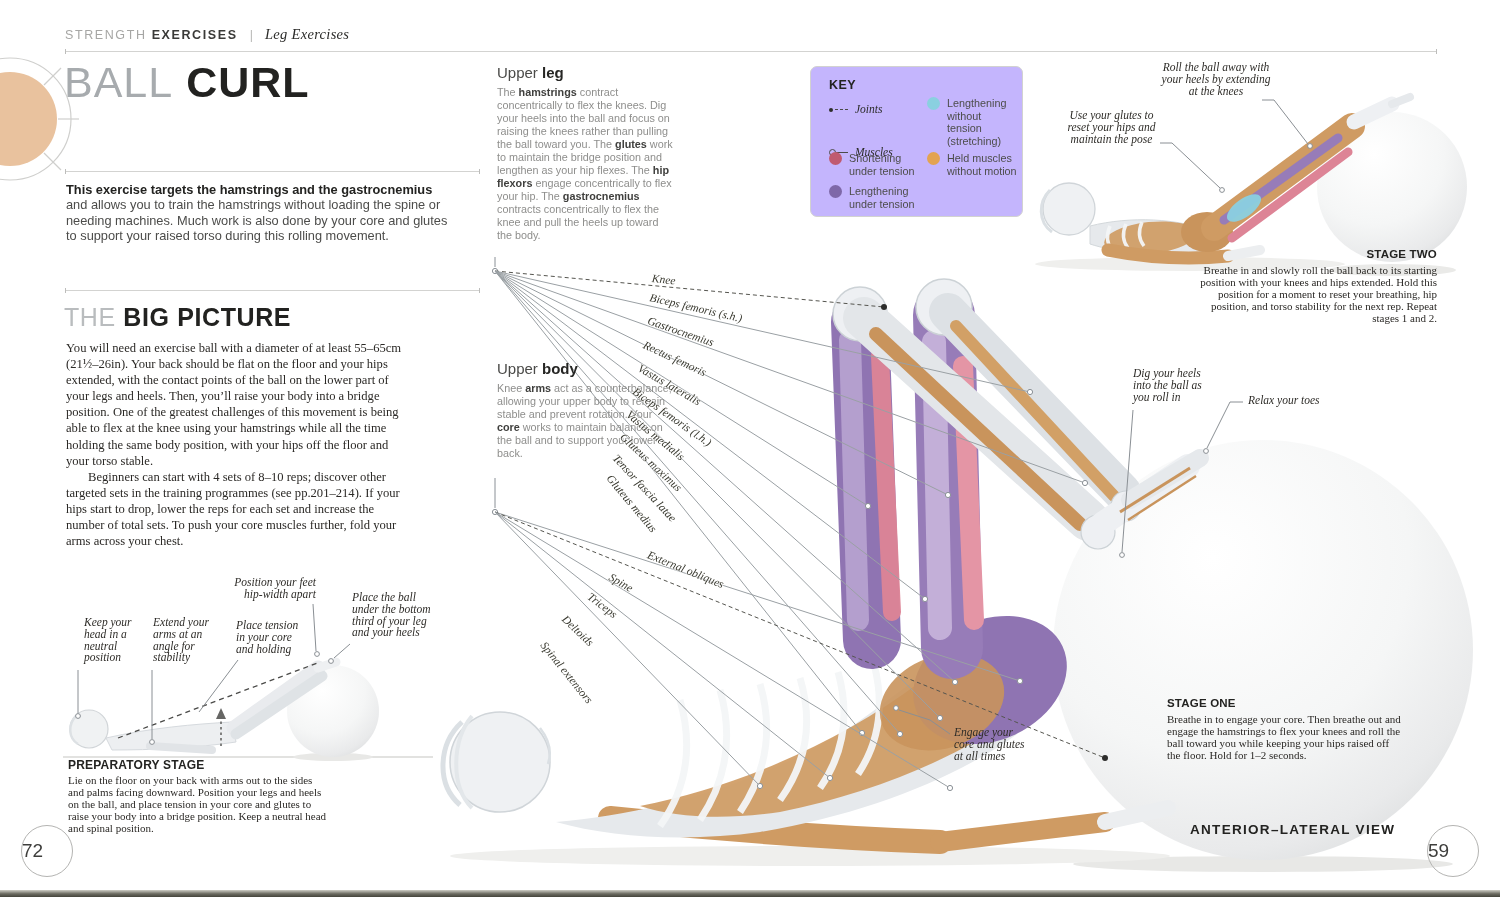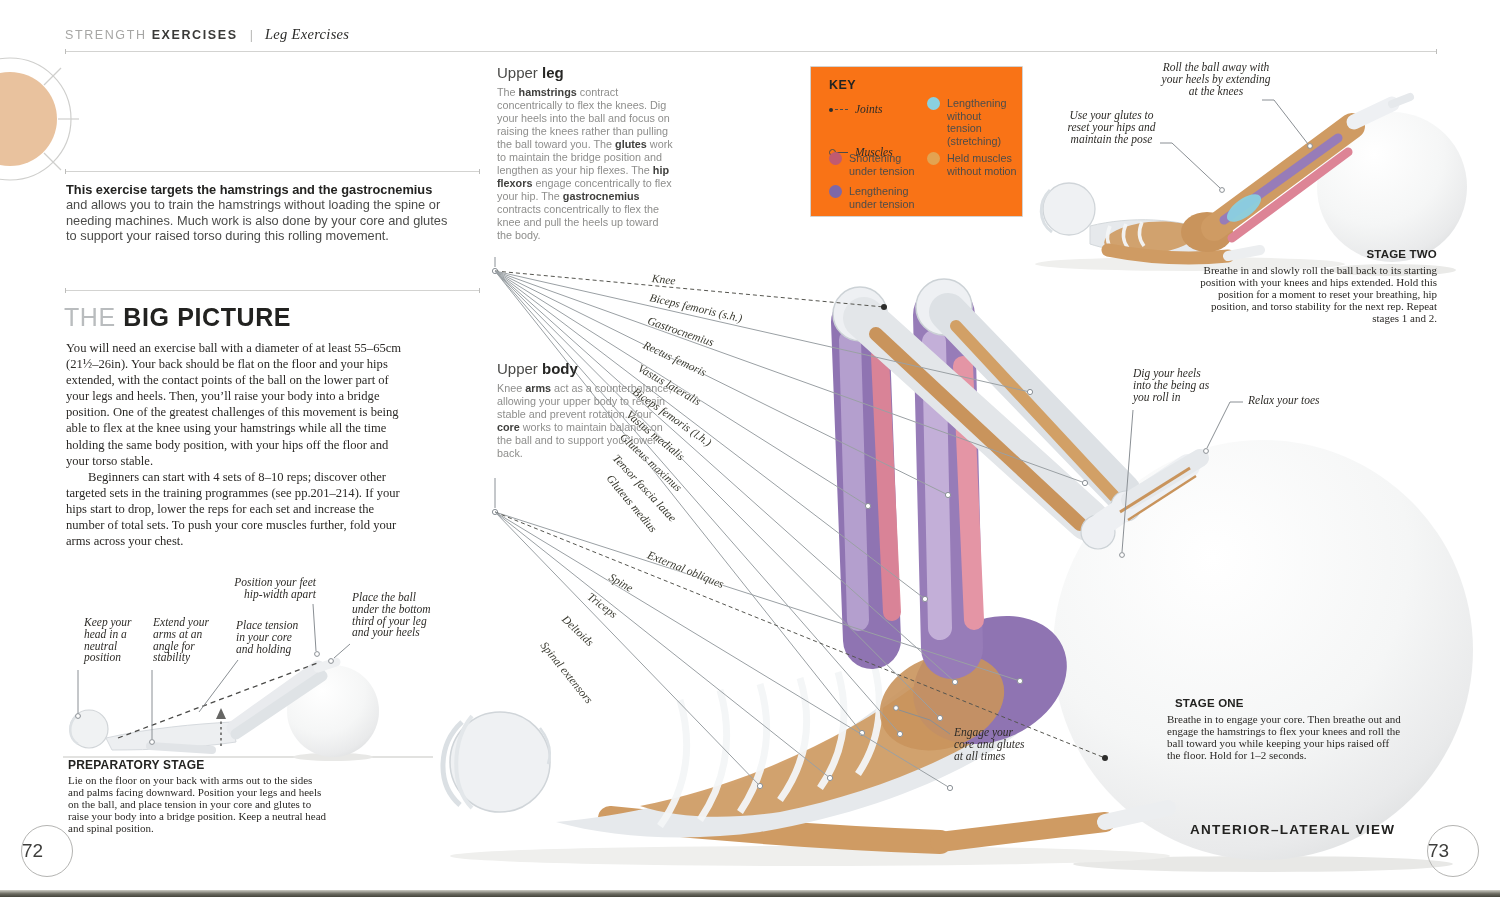"BALL CURL" div { html: none -> <div> <span>BALL</span> <span>CURL</span> </div> }
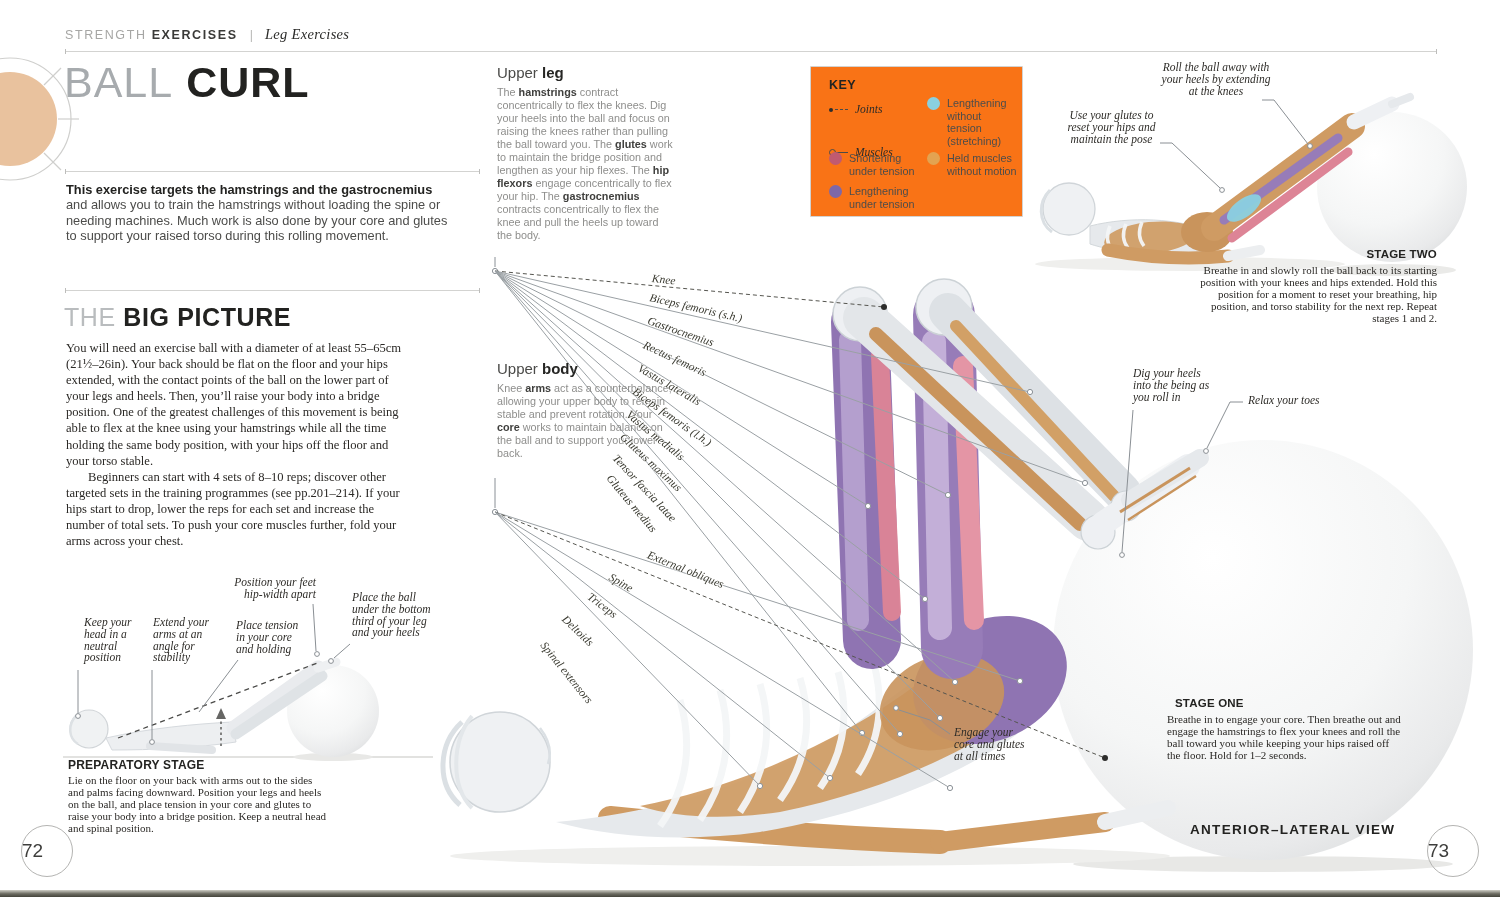"KEY" .keybox { background: #f97316 -> #c4b5fd; border-radius: 1px -> 7px }
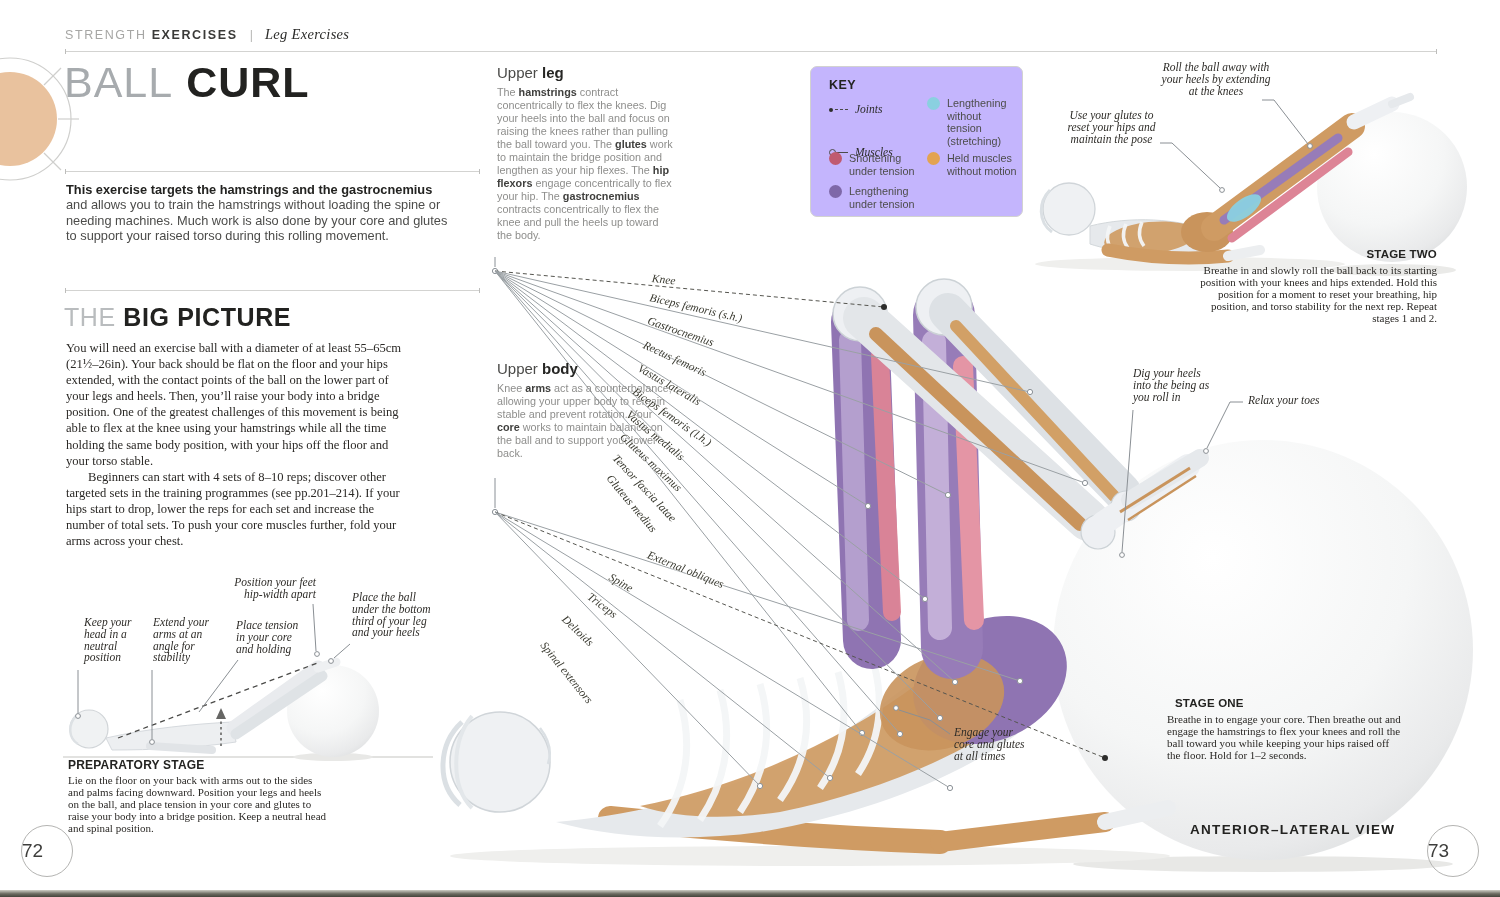"Dig your heels into the" div.txt { text: being -> ball }
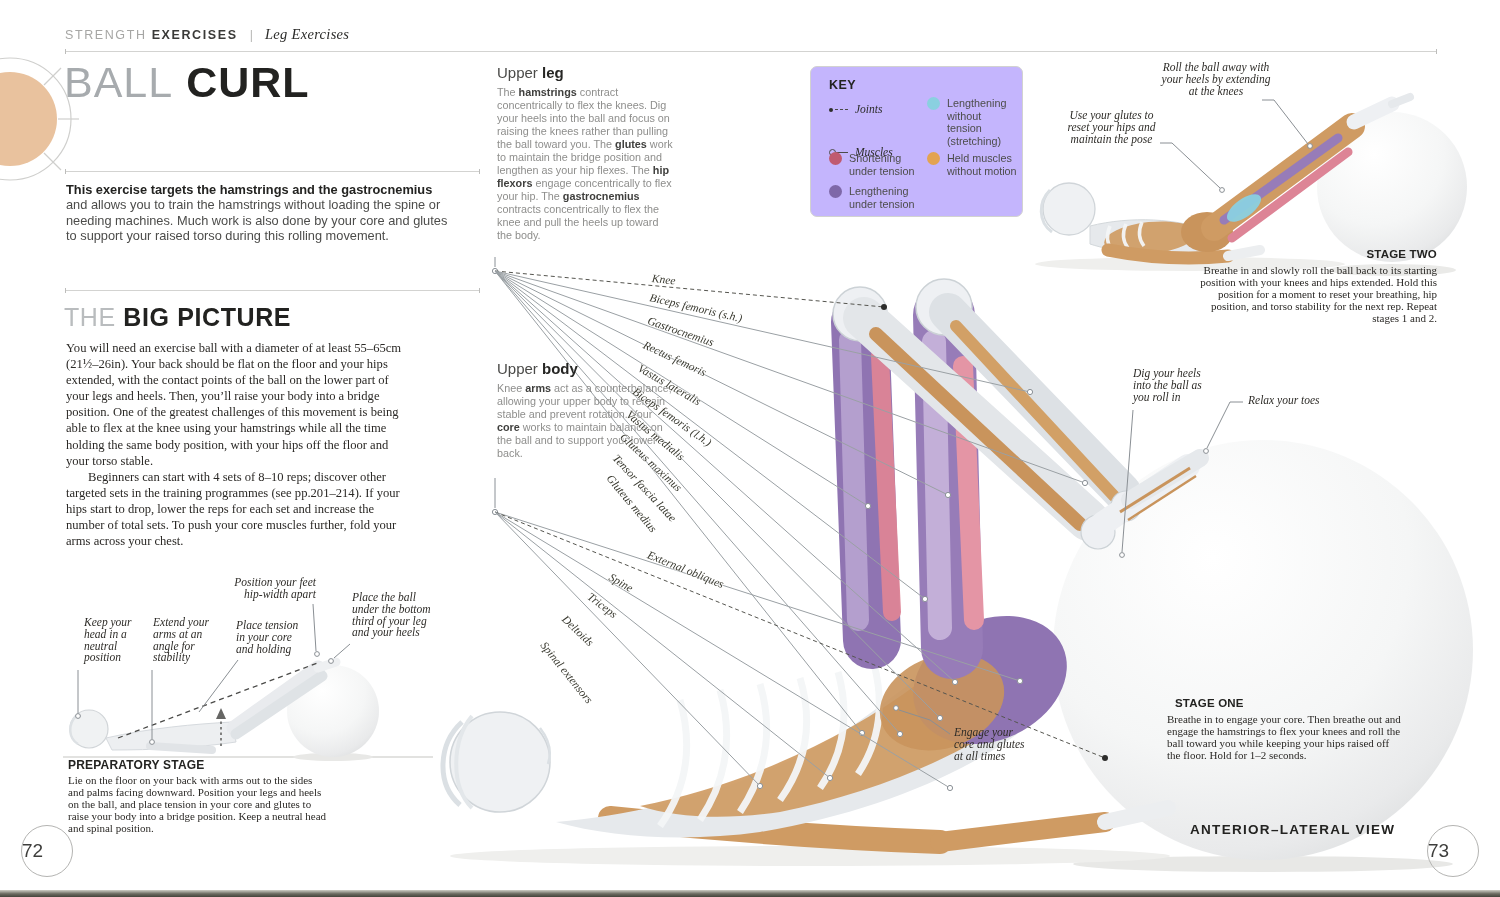"STAGE ONE" div.txt { margin-left: 8px -> none }
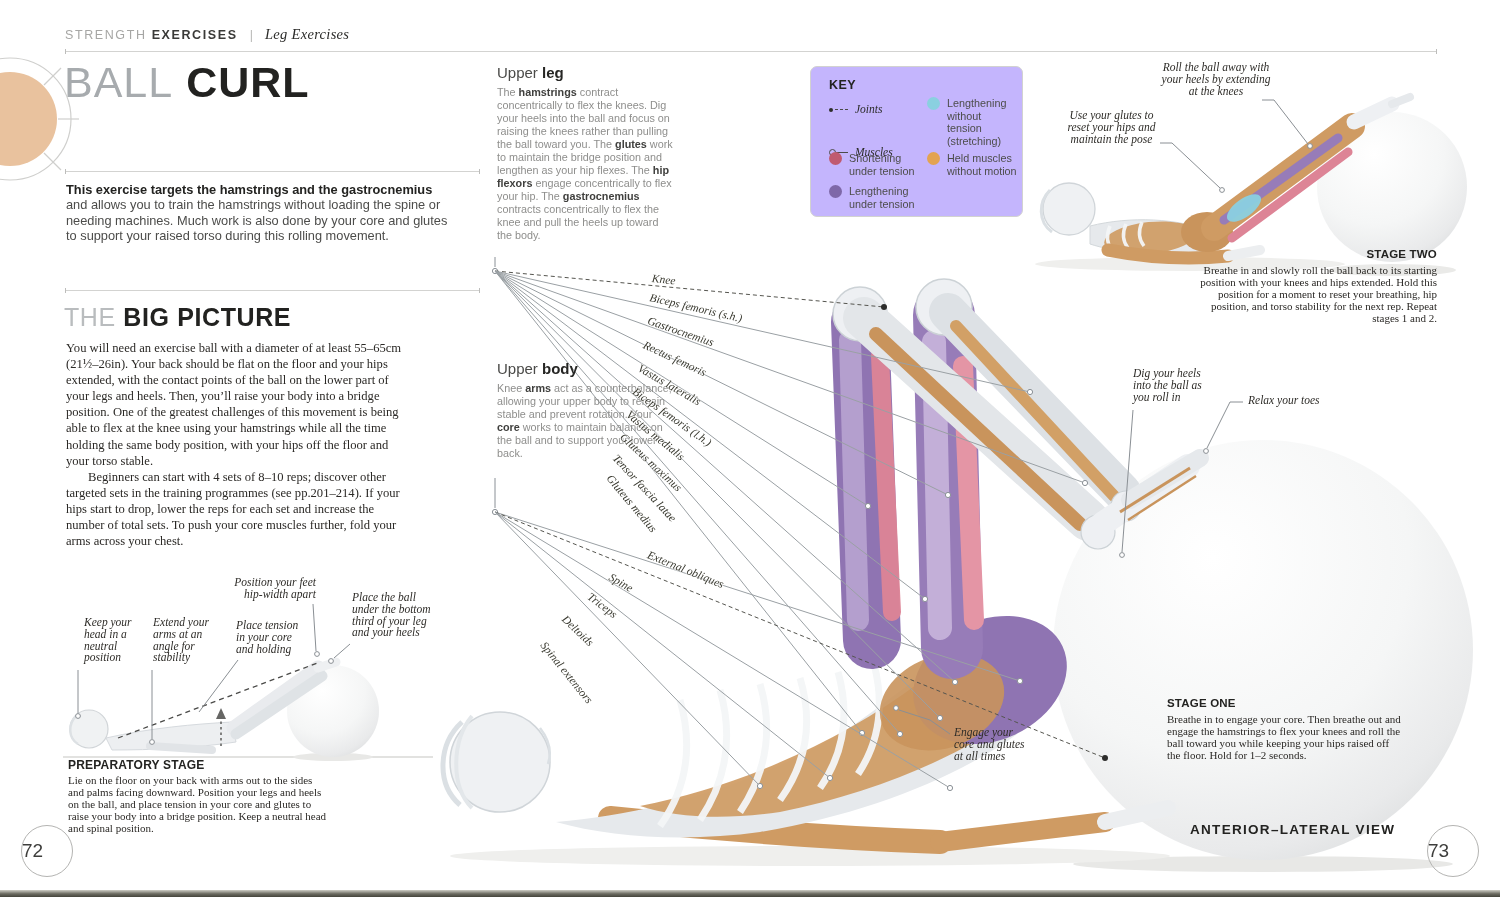"73" span { text: 73 -> 59 }
